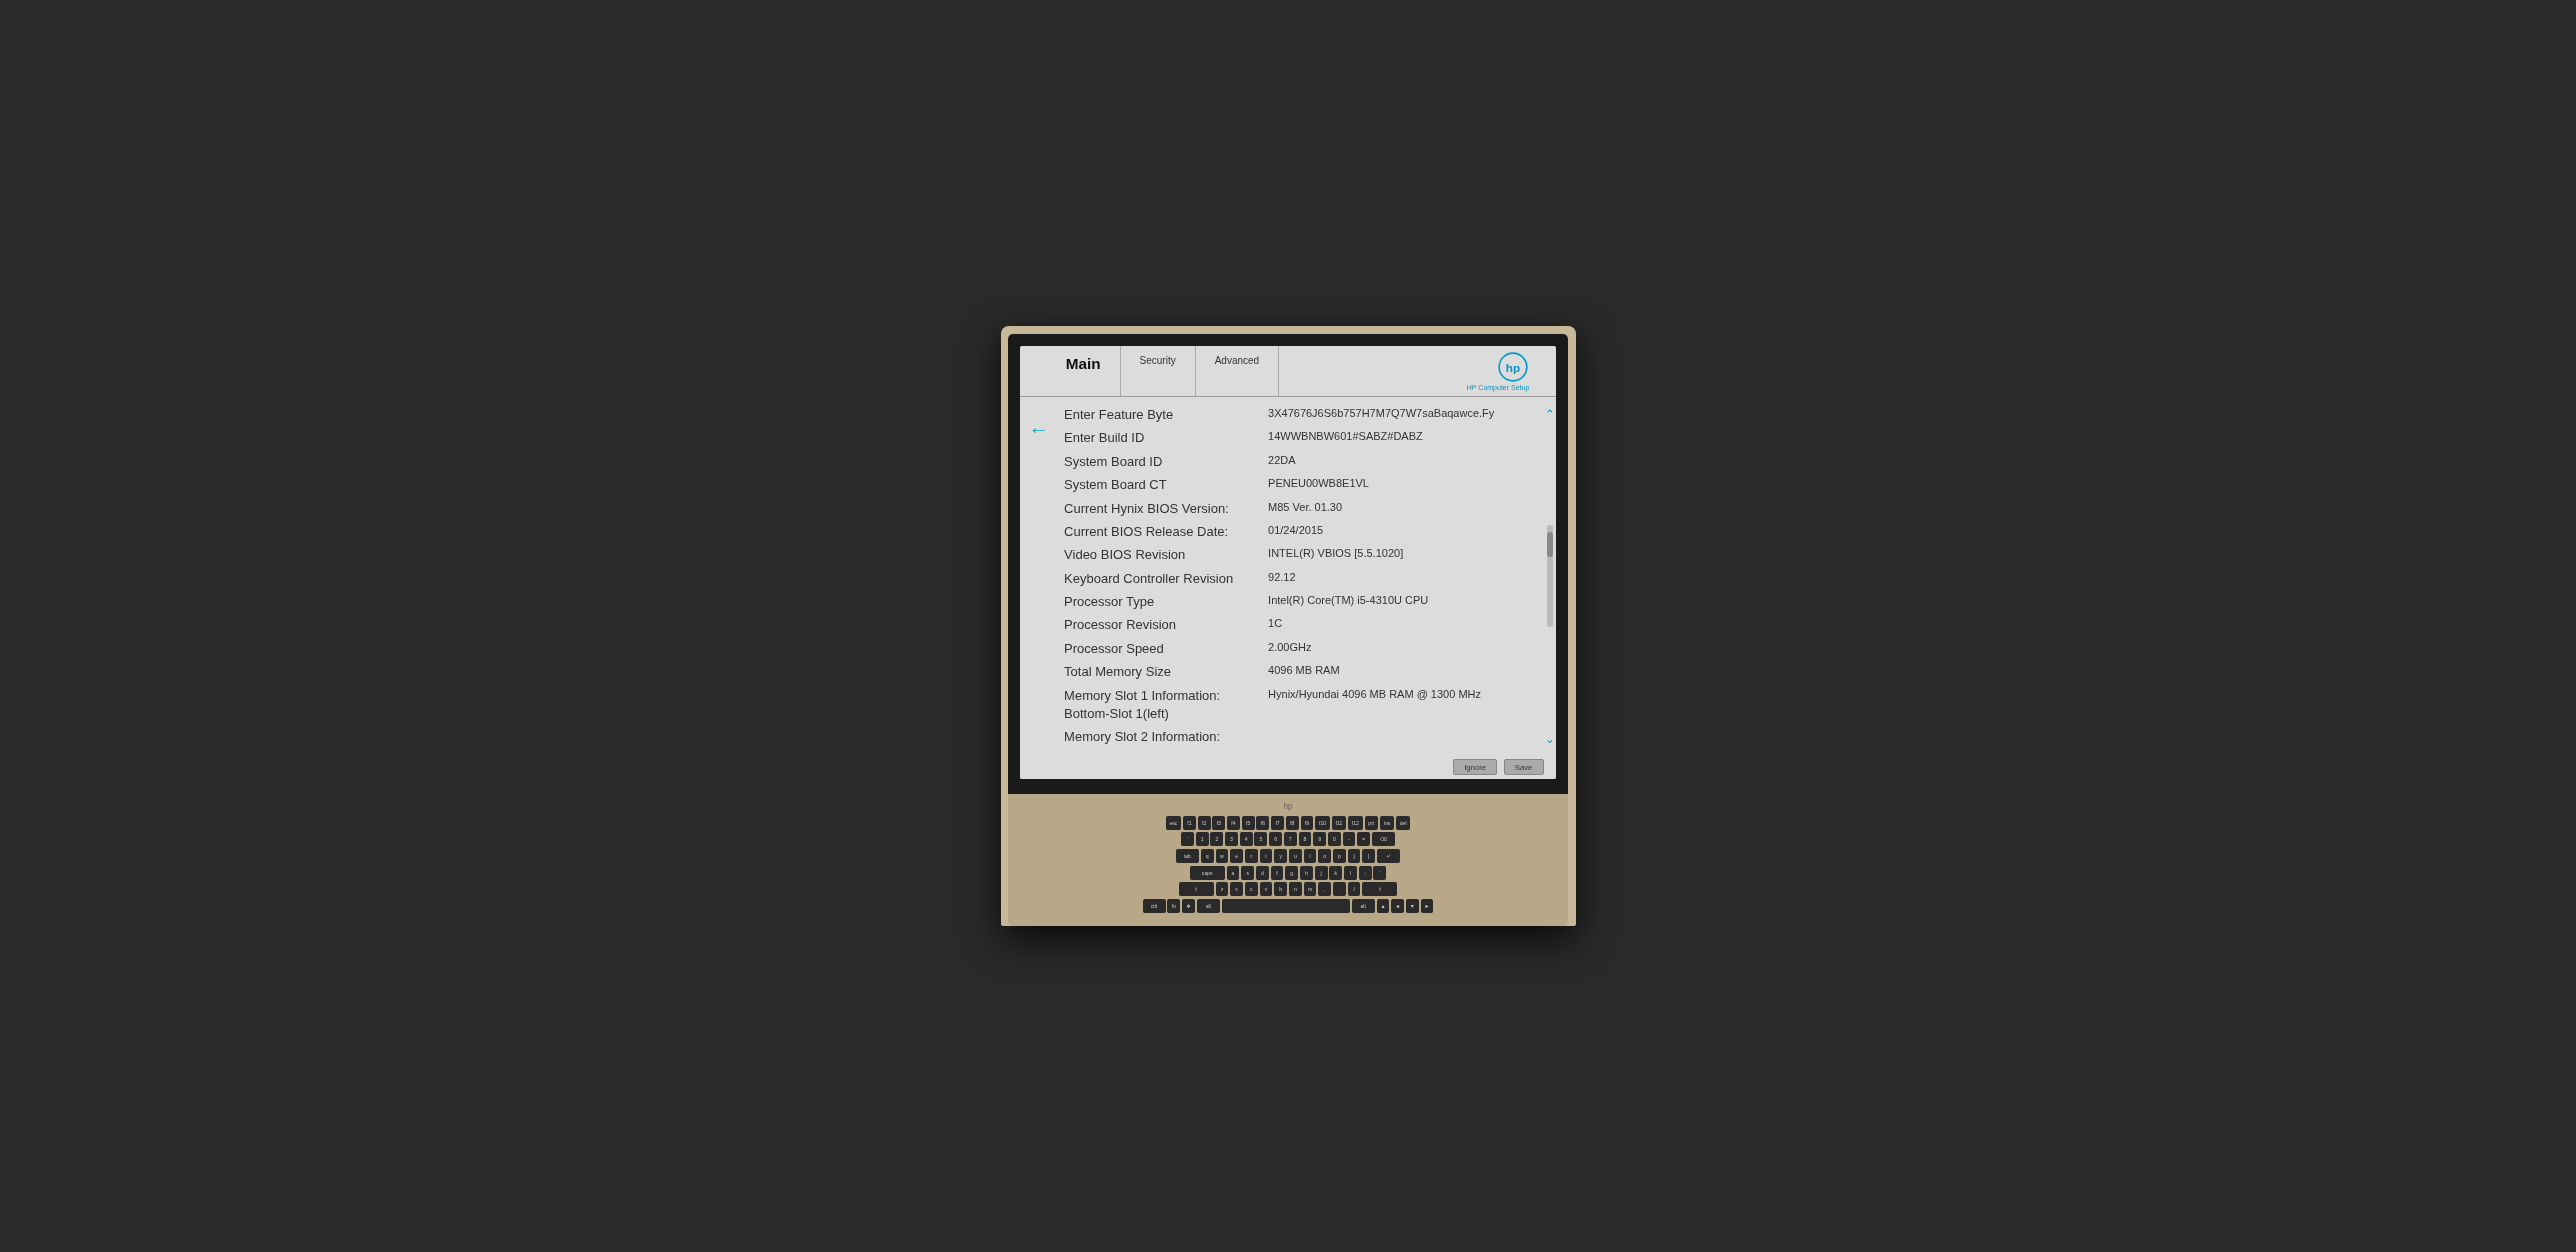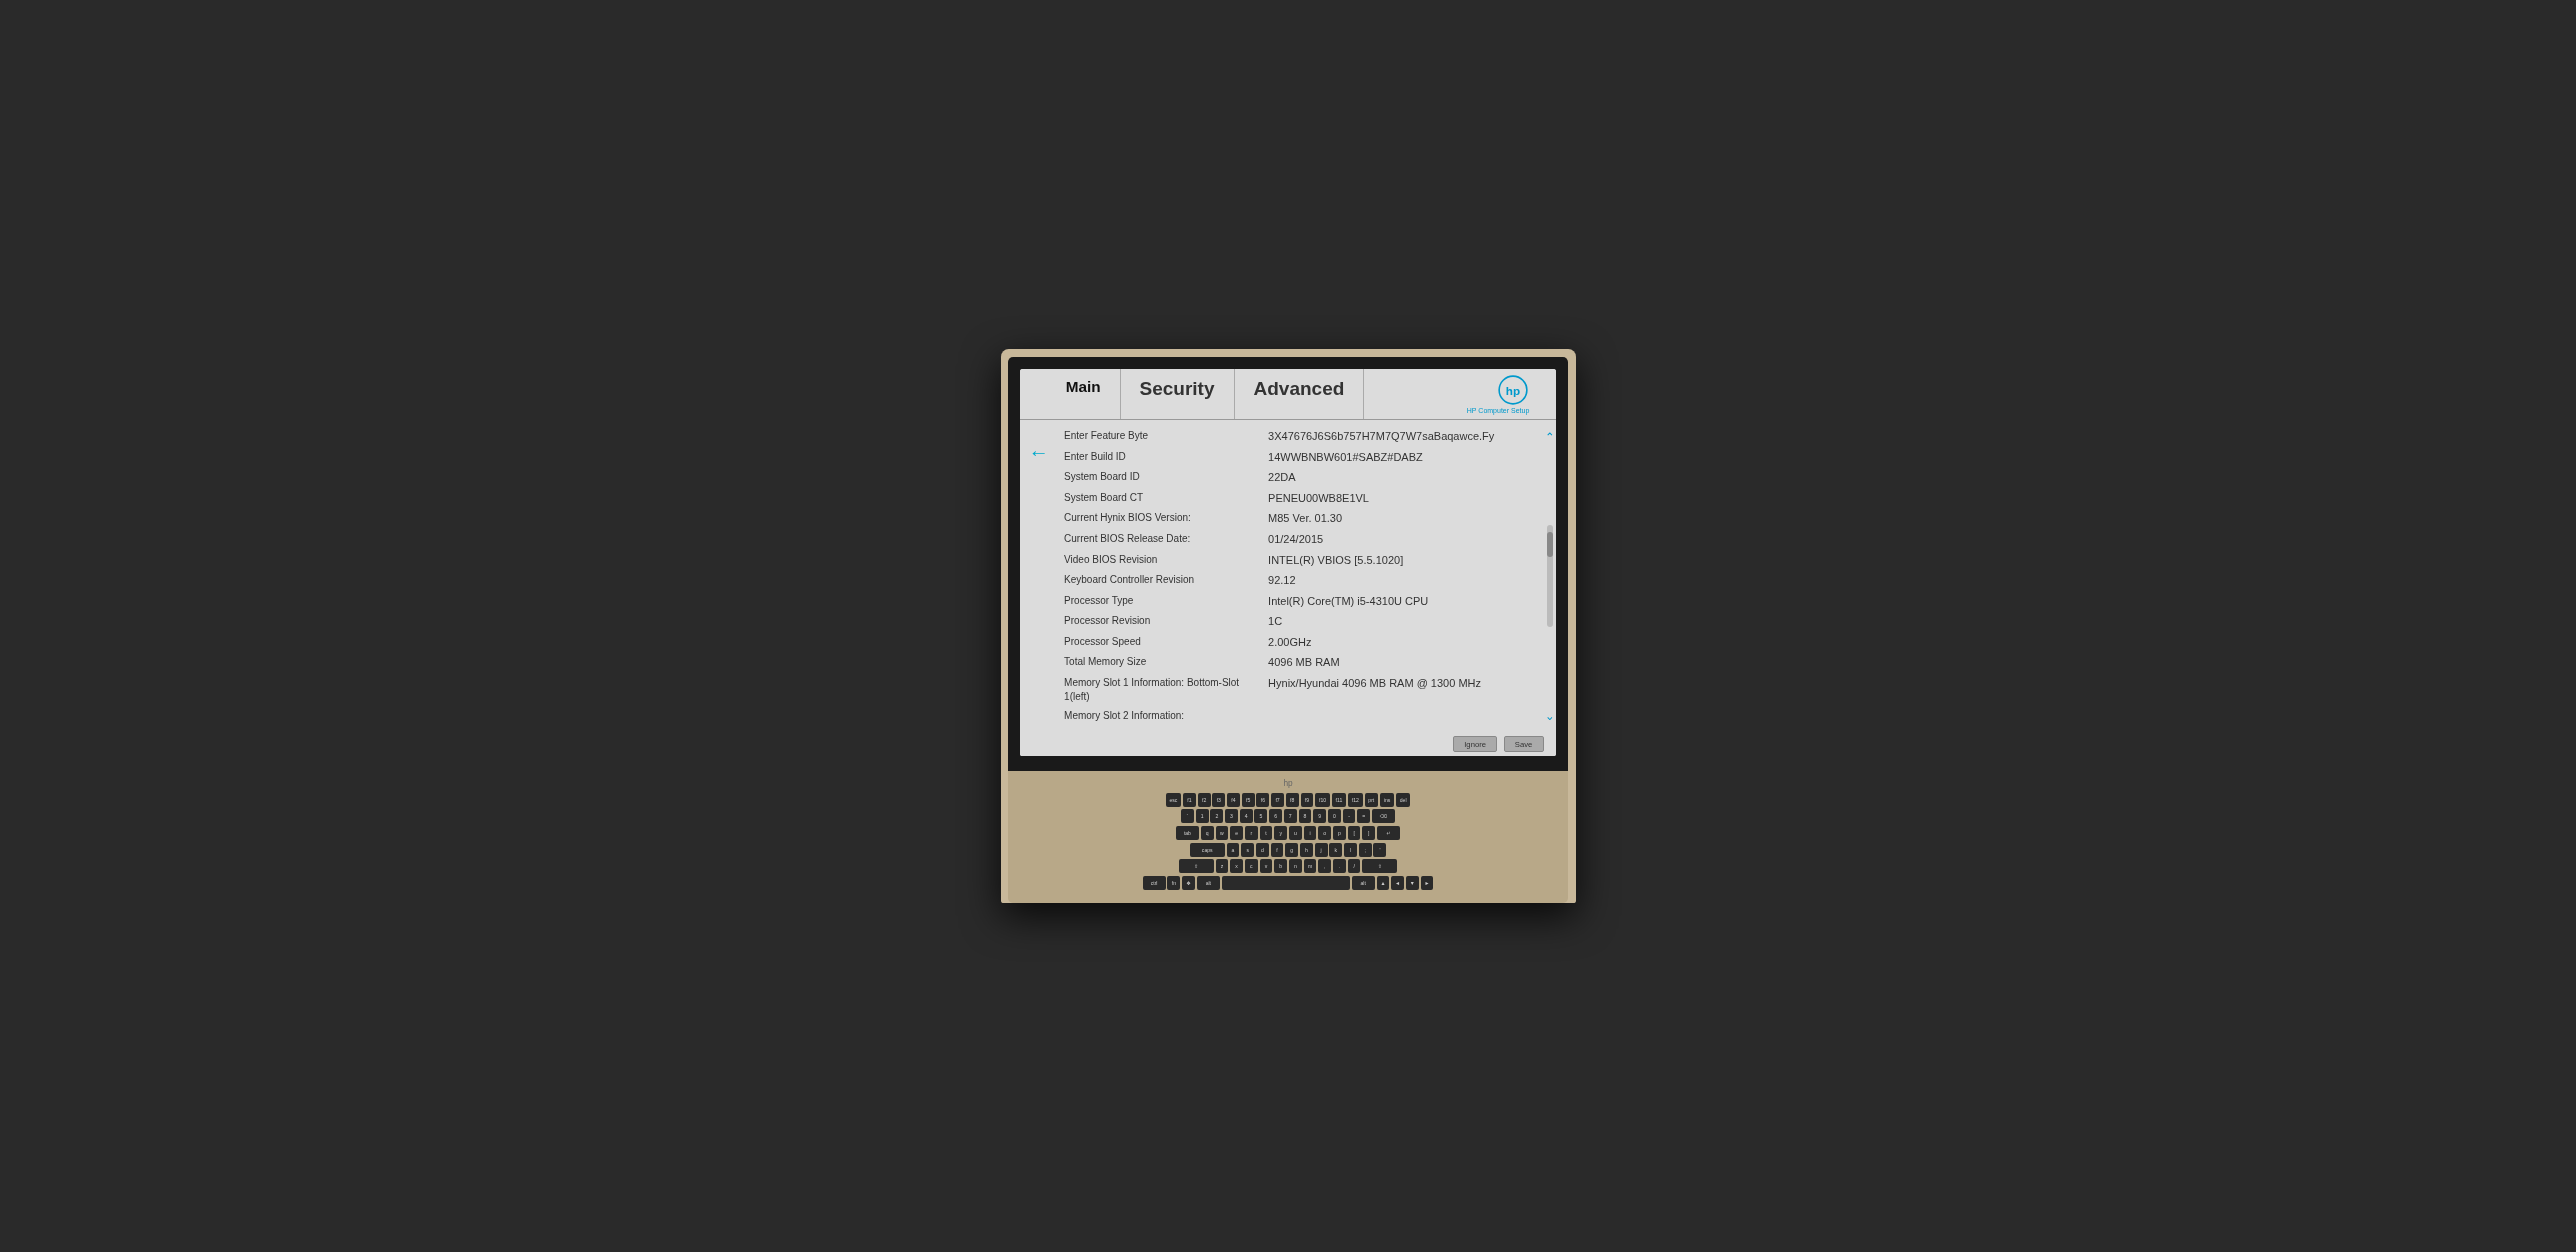"Security" .bios-nav-tab { font-size: 19px -> 10px; font-weight: bold -> none }
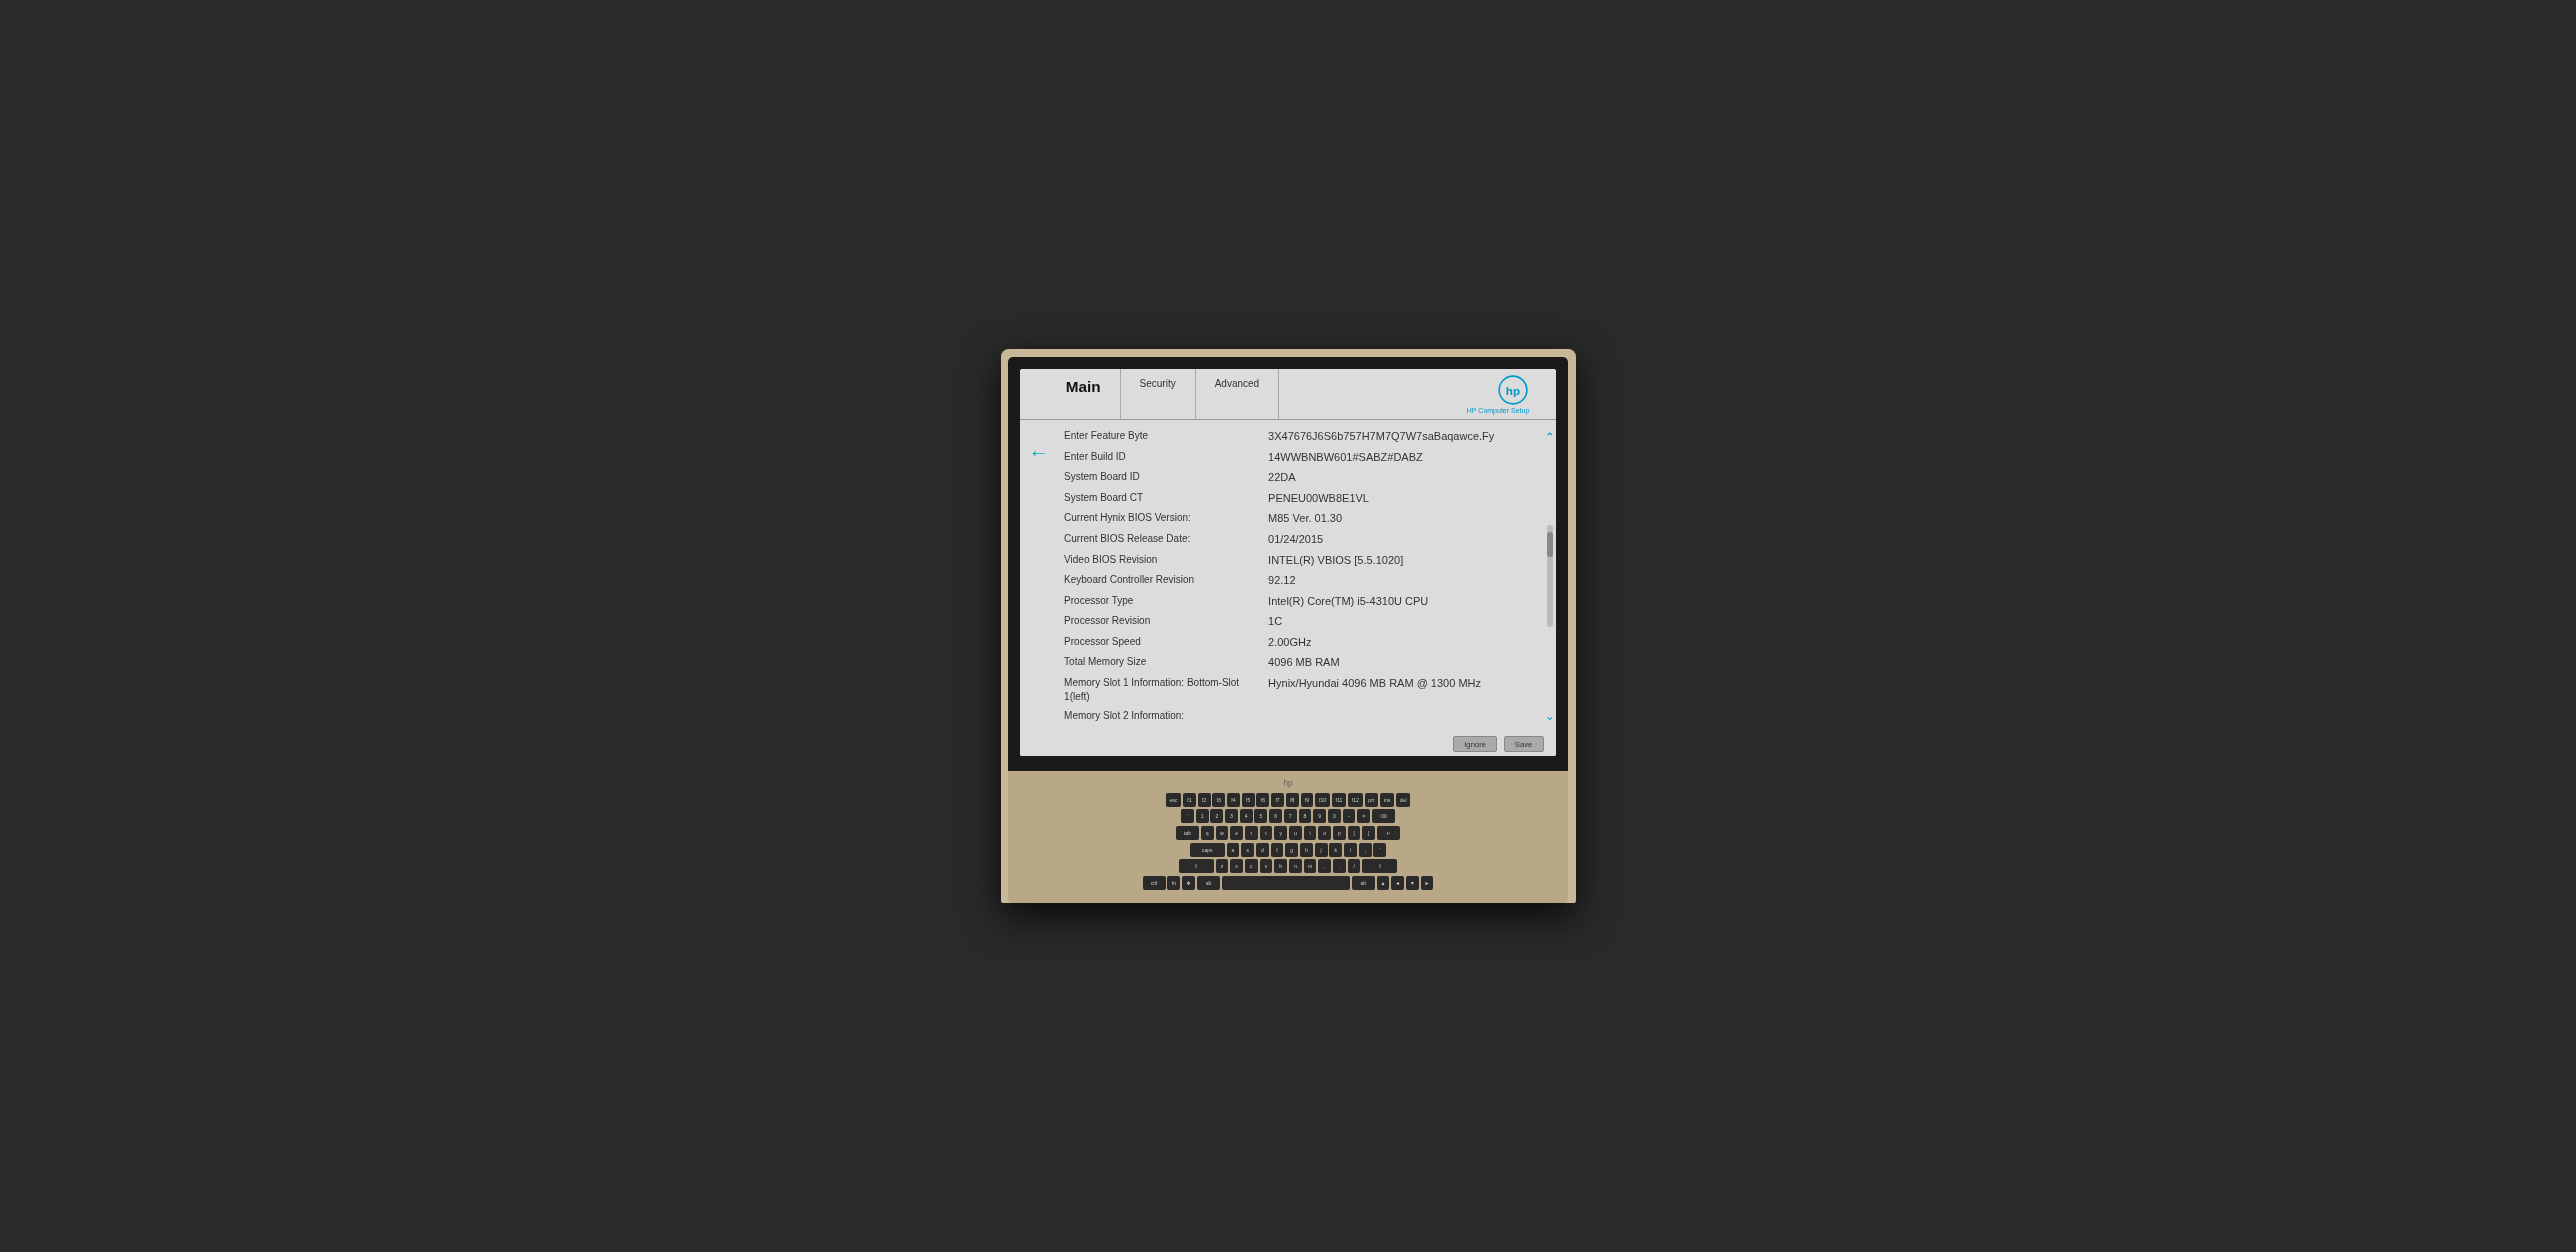"Enter Feature Byte" .bios-row-label { font-size: 10px -> 13px }
